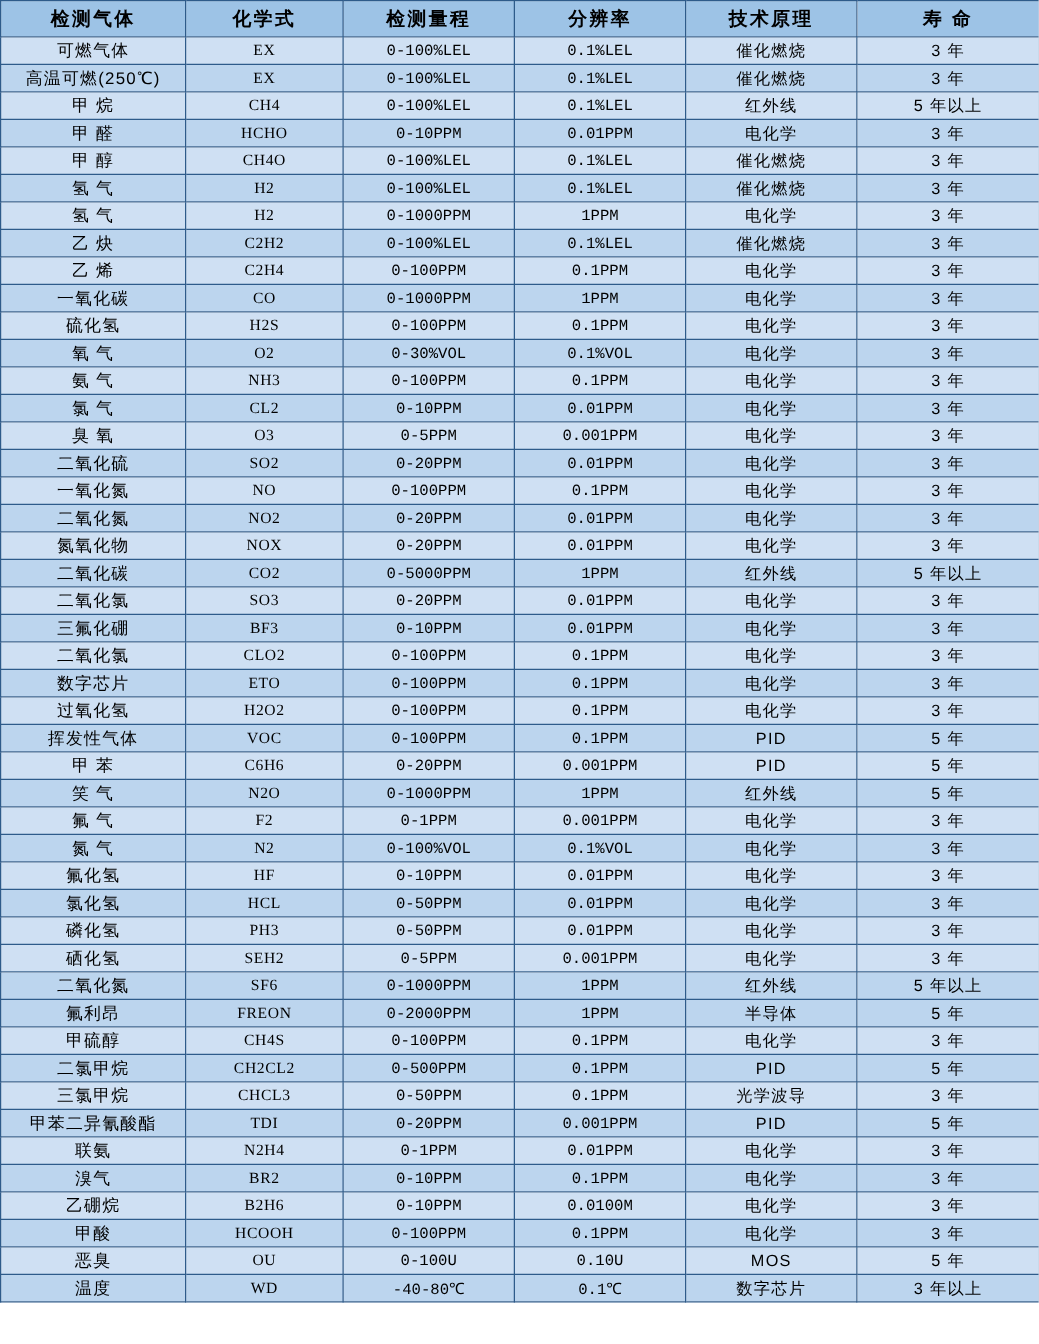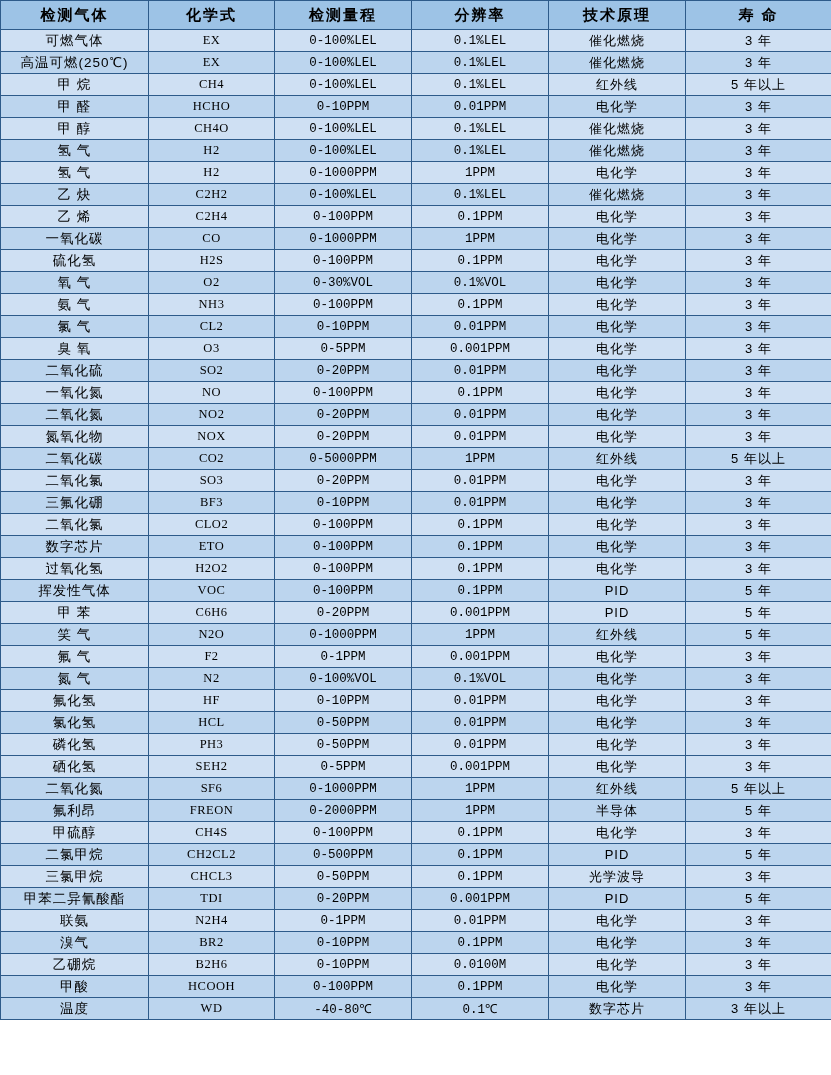"恶臭" tr.odd { html: none -> <tr> <td>恶臭</td> <td>OU</td> <td>0-100U</td> <td>0.10U</td> <td>MOS</td> <td>5 年</td> </tr> }
